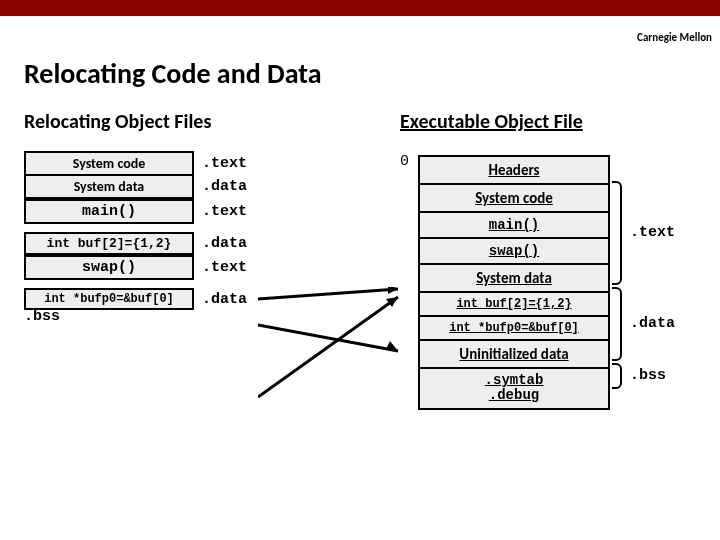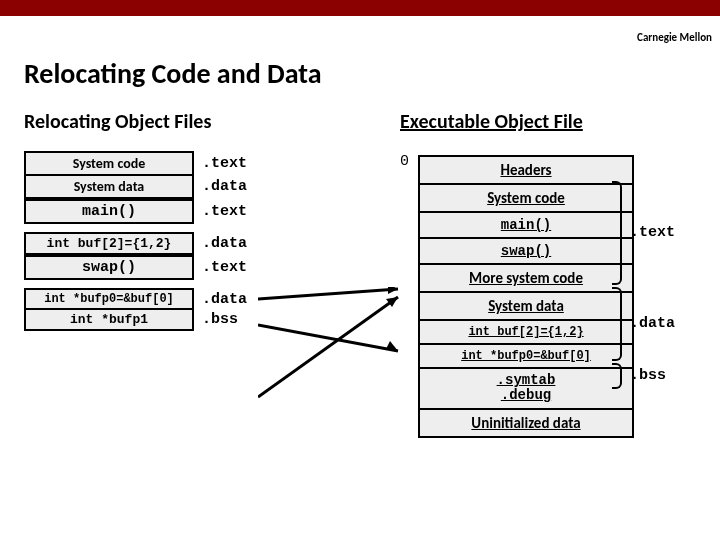"Headers" .exec-stack { width: 216px -> 192px }
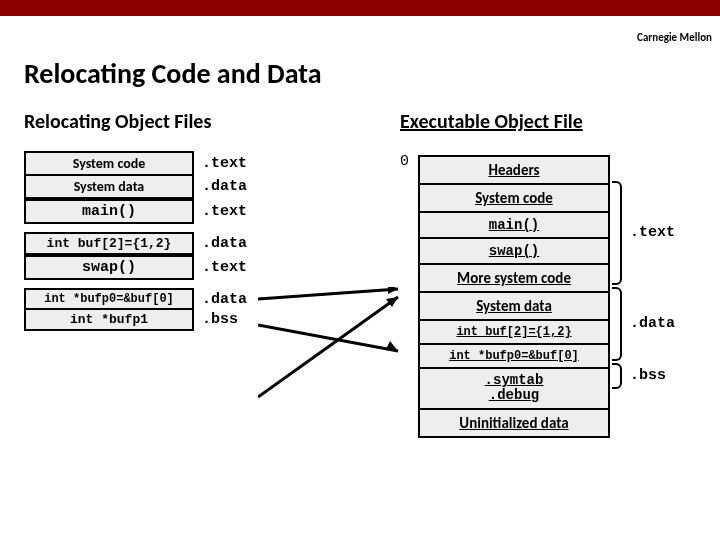"More system code" div.cell { html: <div>More system code</div> -> none }
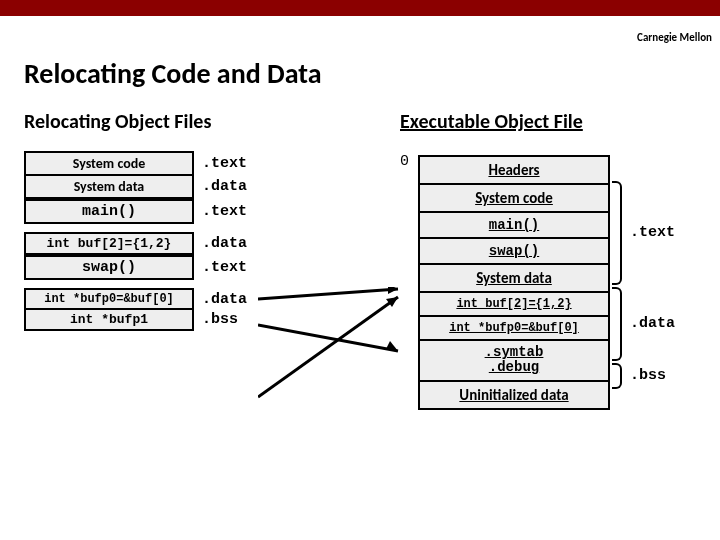"int *bufp1" div.box { html: <div>int *bufp1</div> -> none }
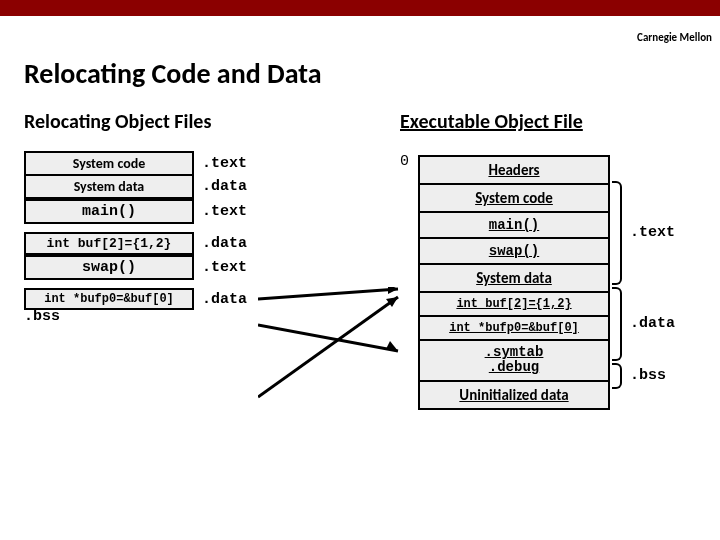".symtab" div.cell { order: before "Uninitialized data" -> after "Uninitialized data" }
